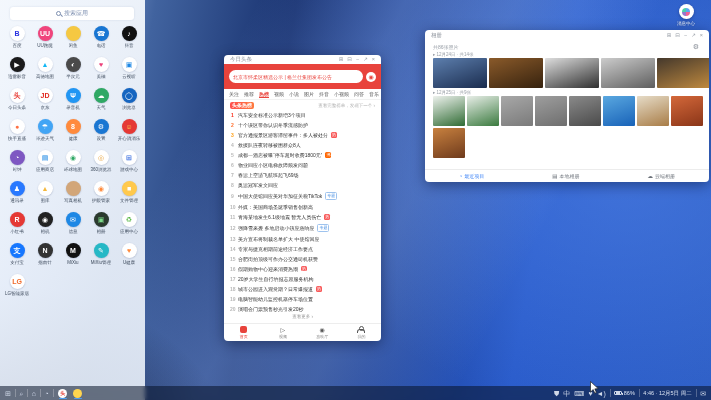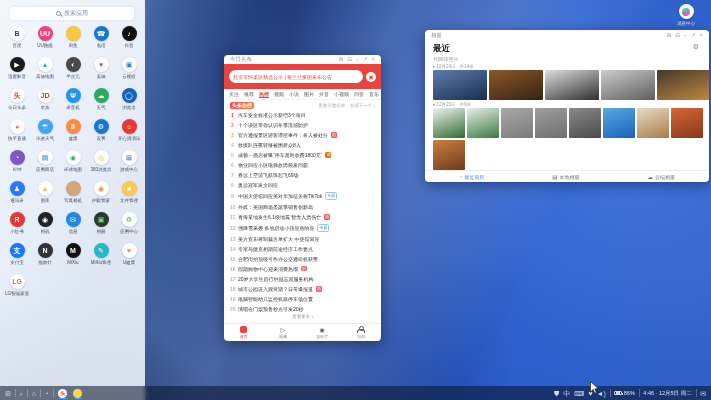"最近" div { html: <div>最近</div> -> none }
